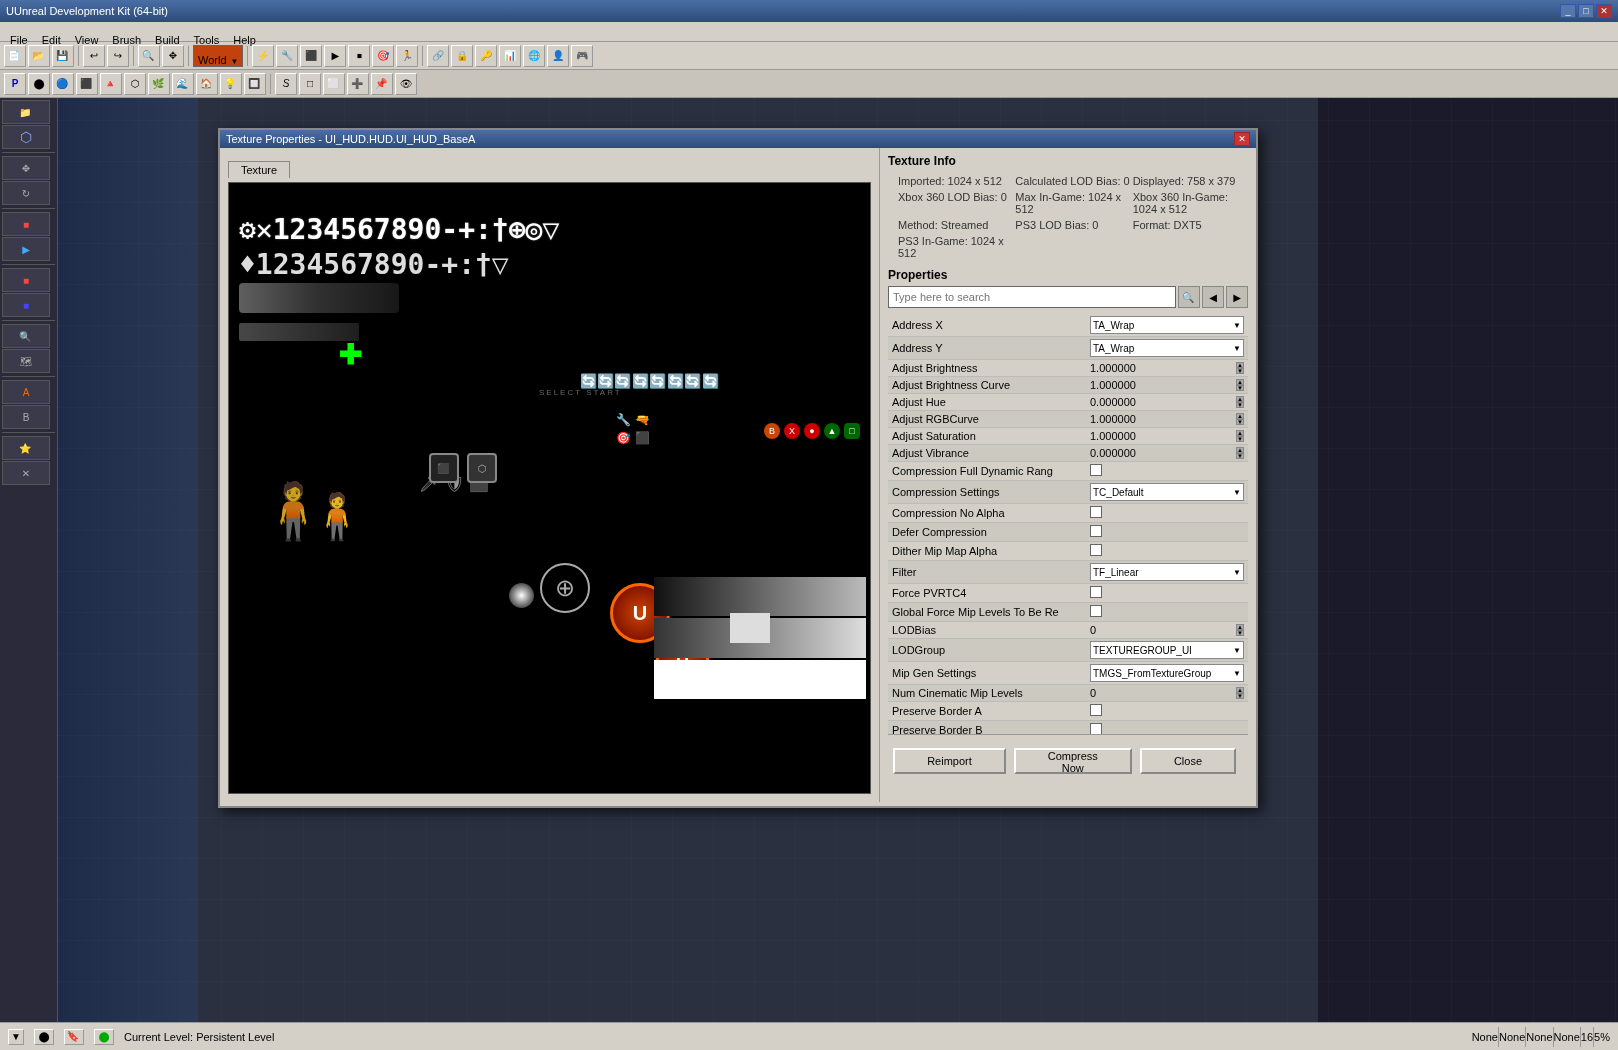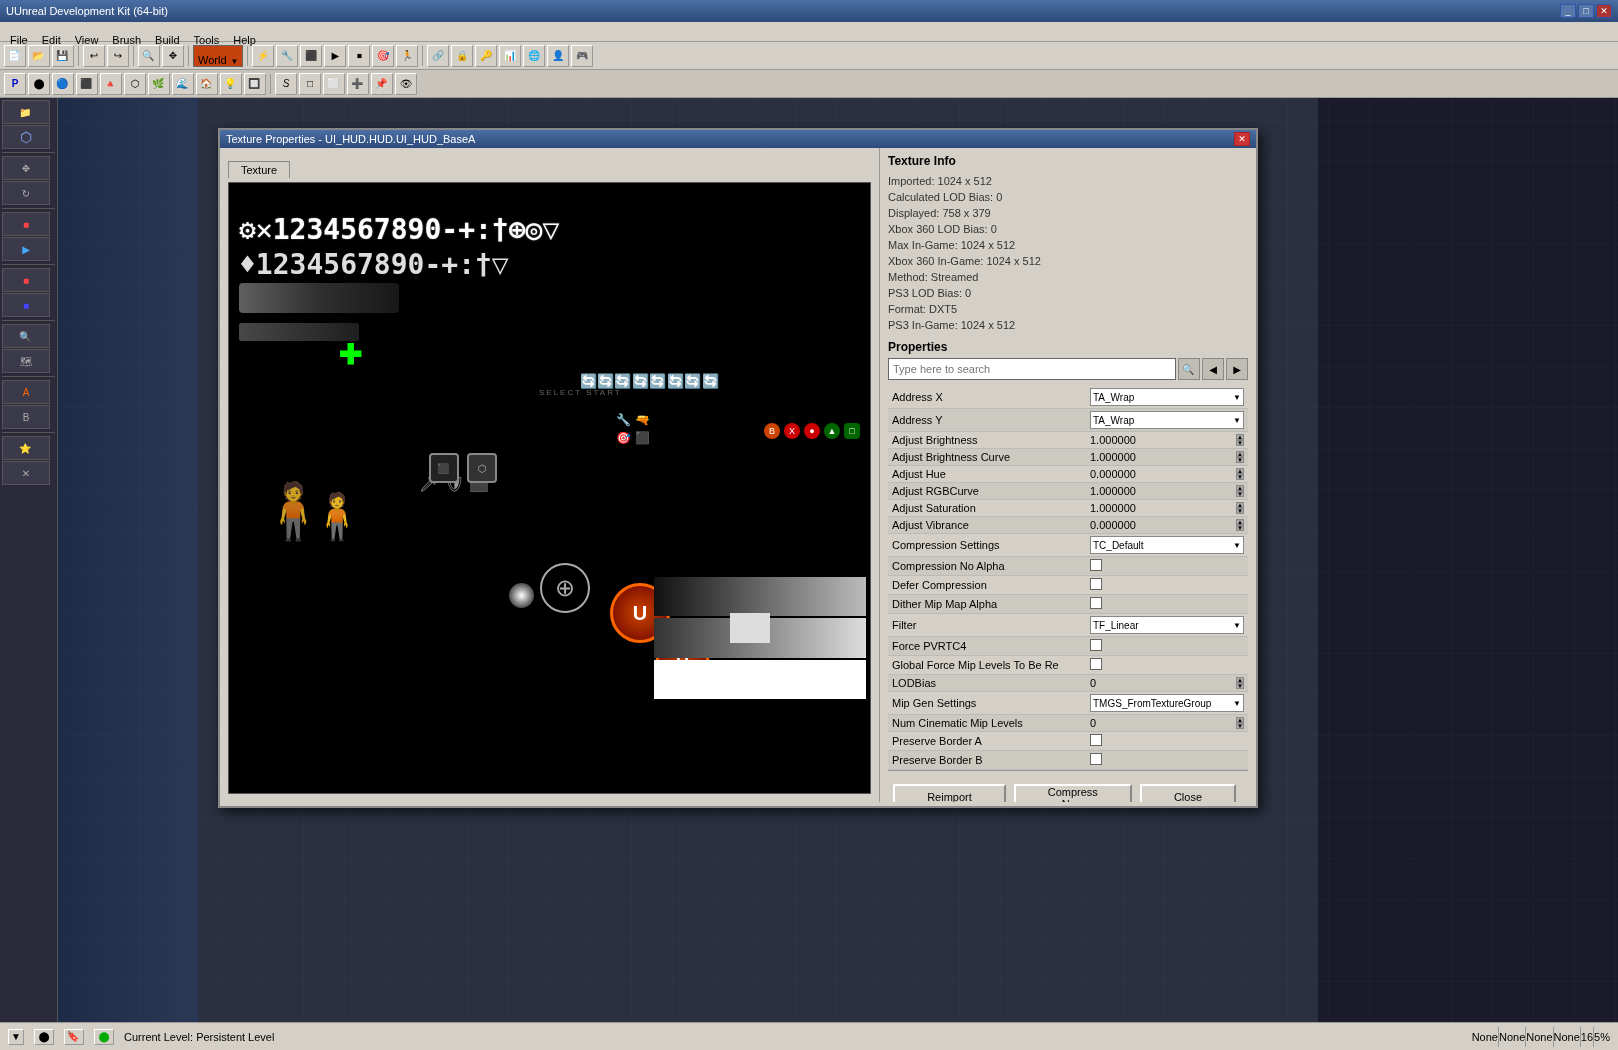"Imported: 1024 x 512" .info-grid { grid-template-columns: 1fr -> 1fr 1fr 1fr; margin-left: none -> 10px }
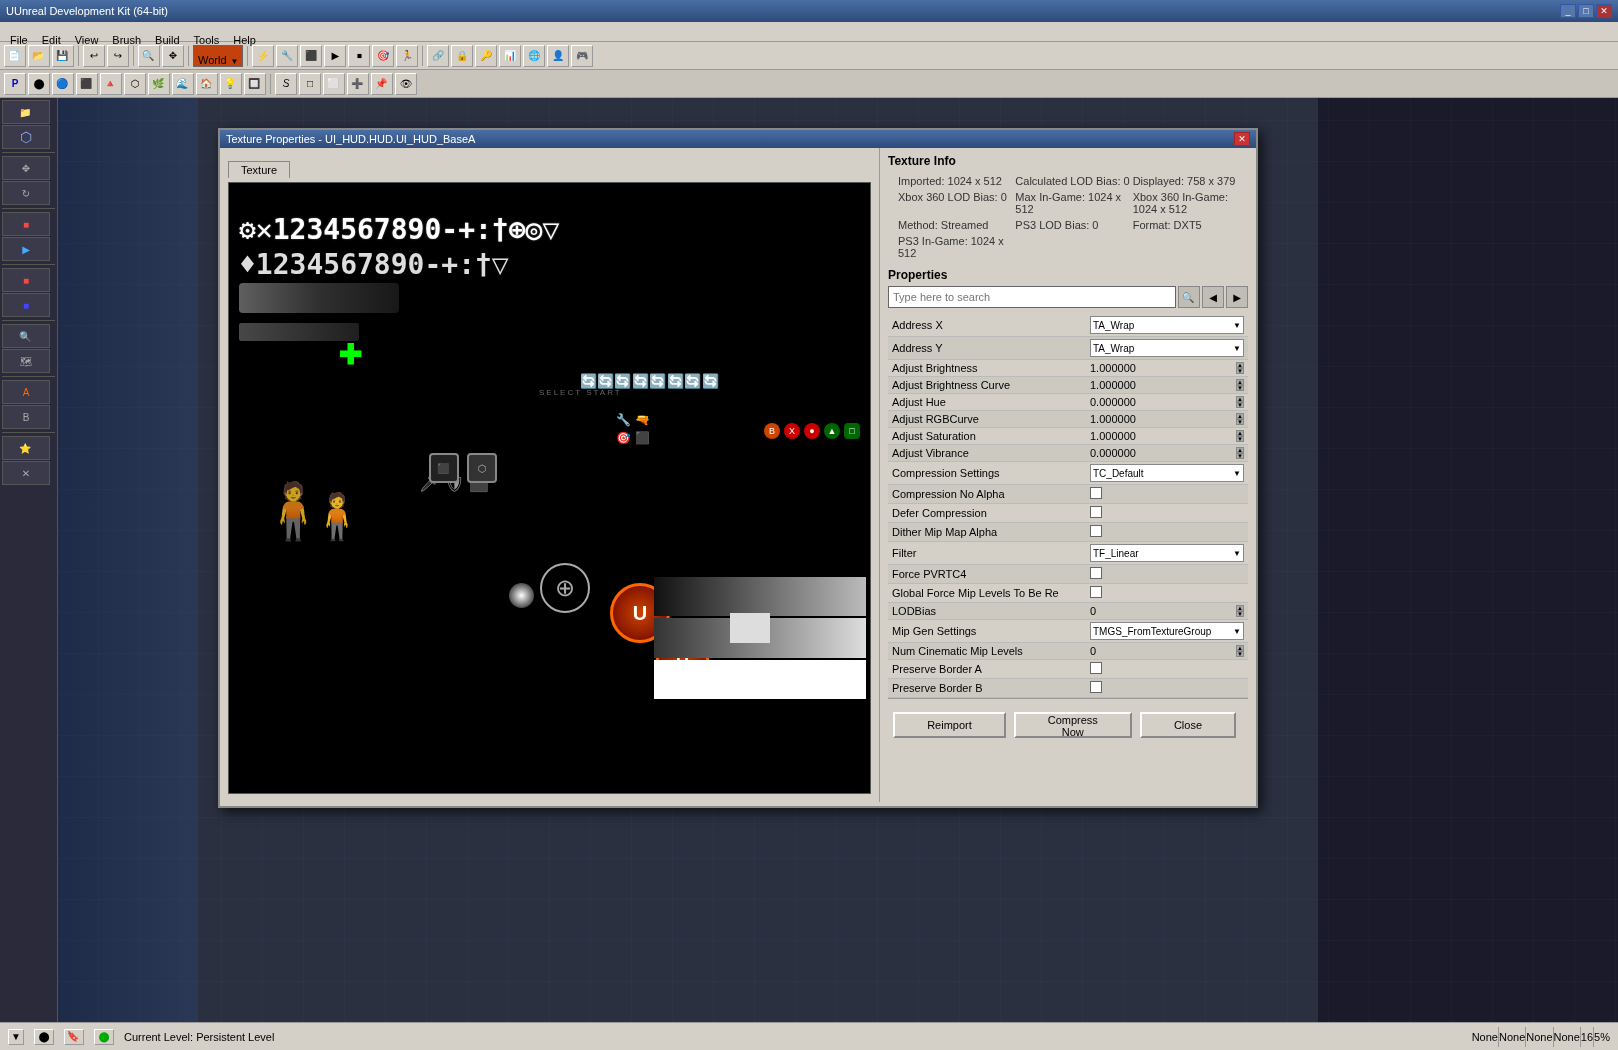"Compression Full Dynamic Rang" tr { html: none -> <tr> <td>Compression Full Dynamic Rang</td> <td> <div></div> </td> </tr> }
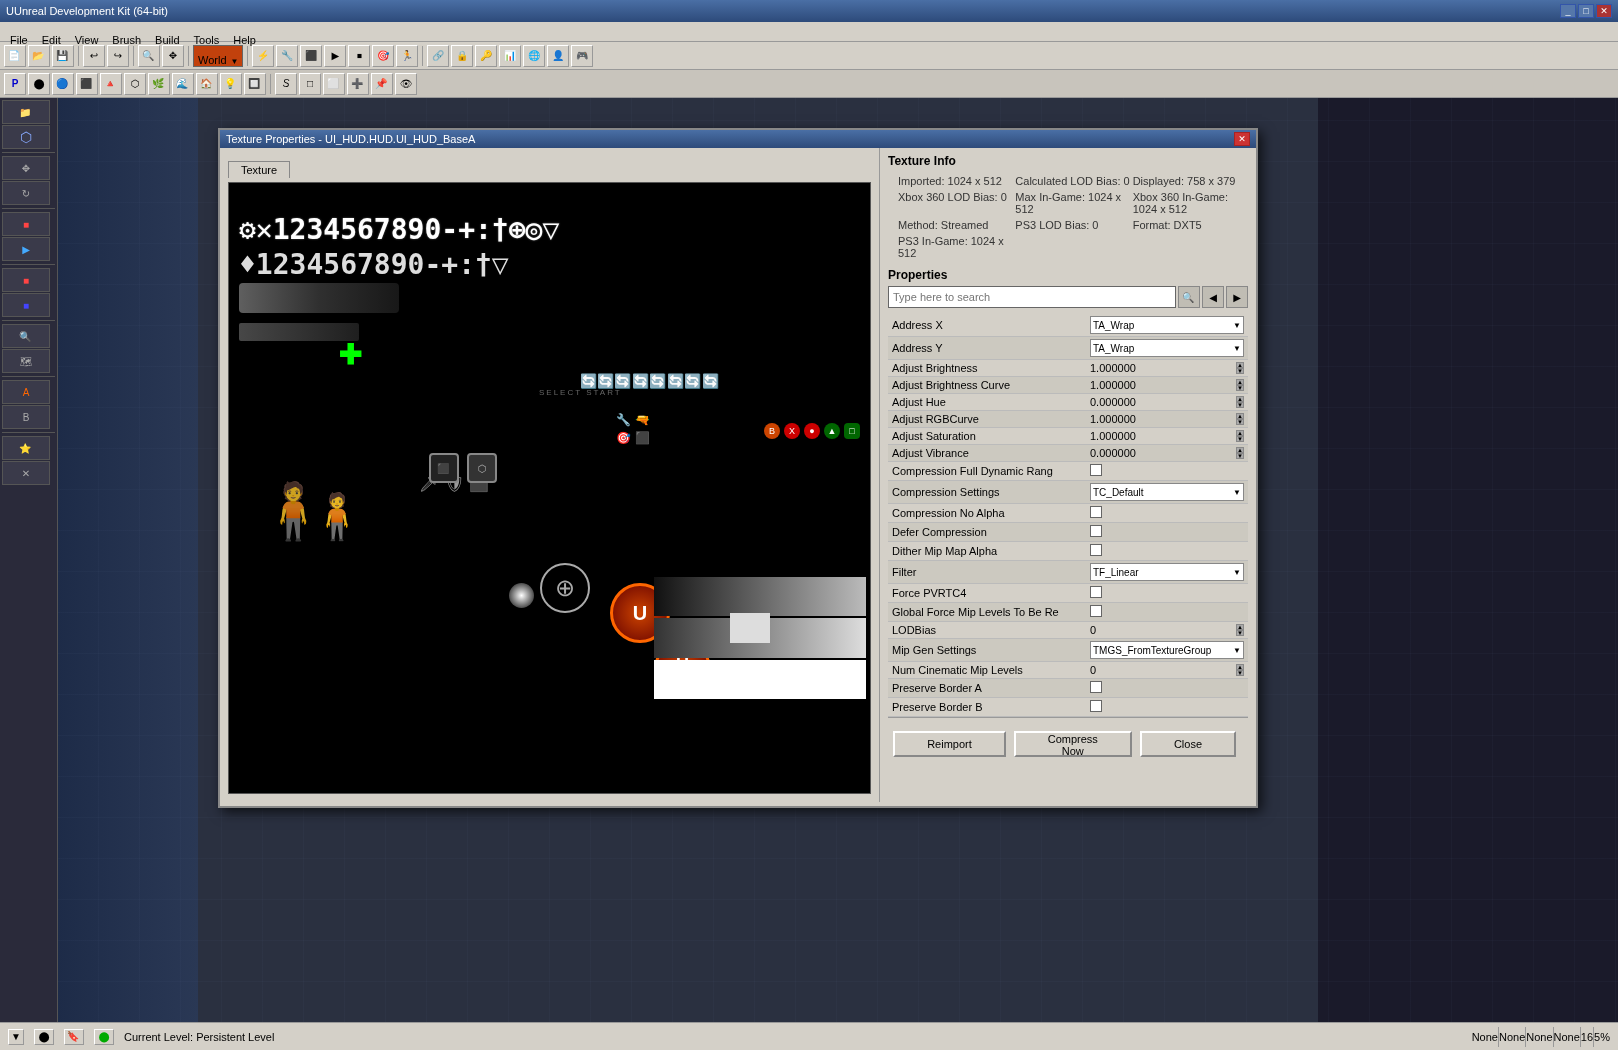"LODGroup" tr { html: none -> <tr> <td>LODGroup</td> <td> <div> <span>TEXTUREGROUP_UI</span> <span>▼</span> </div> </td> </tr> }
